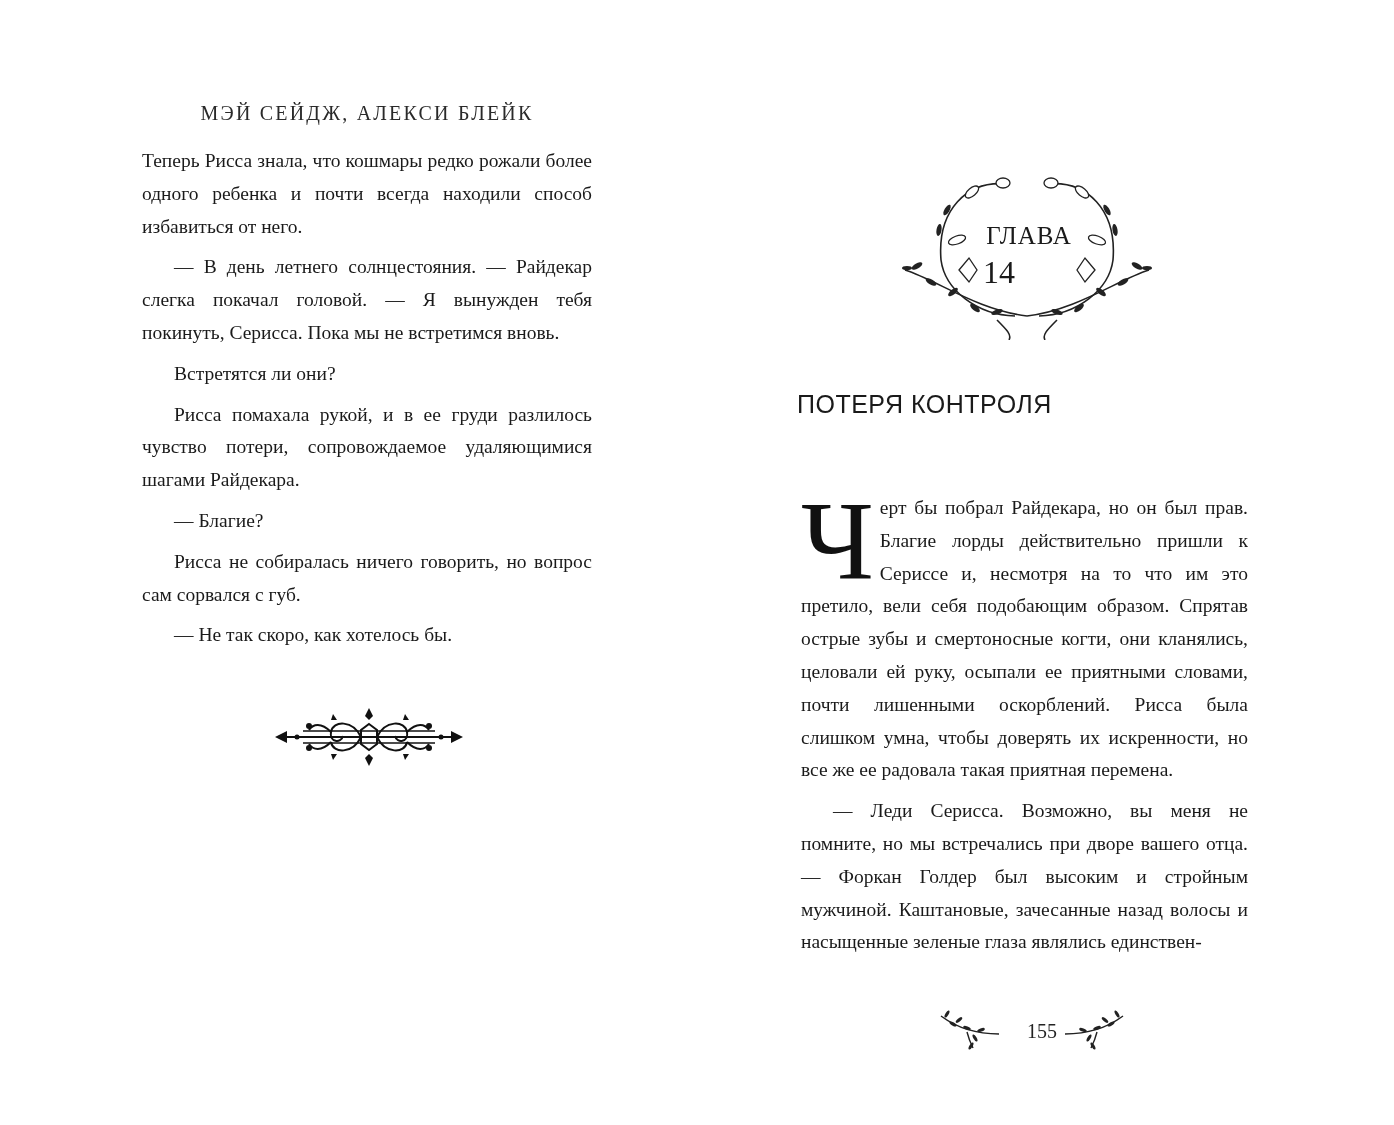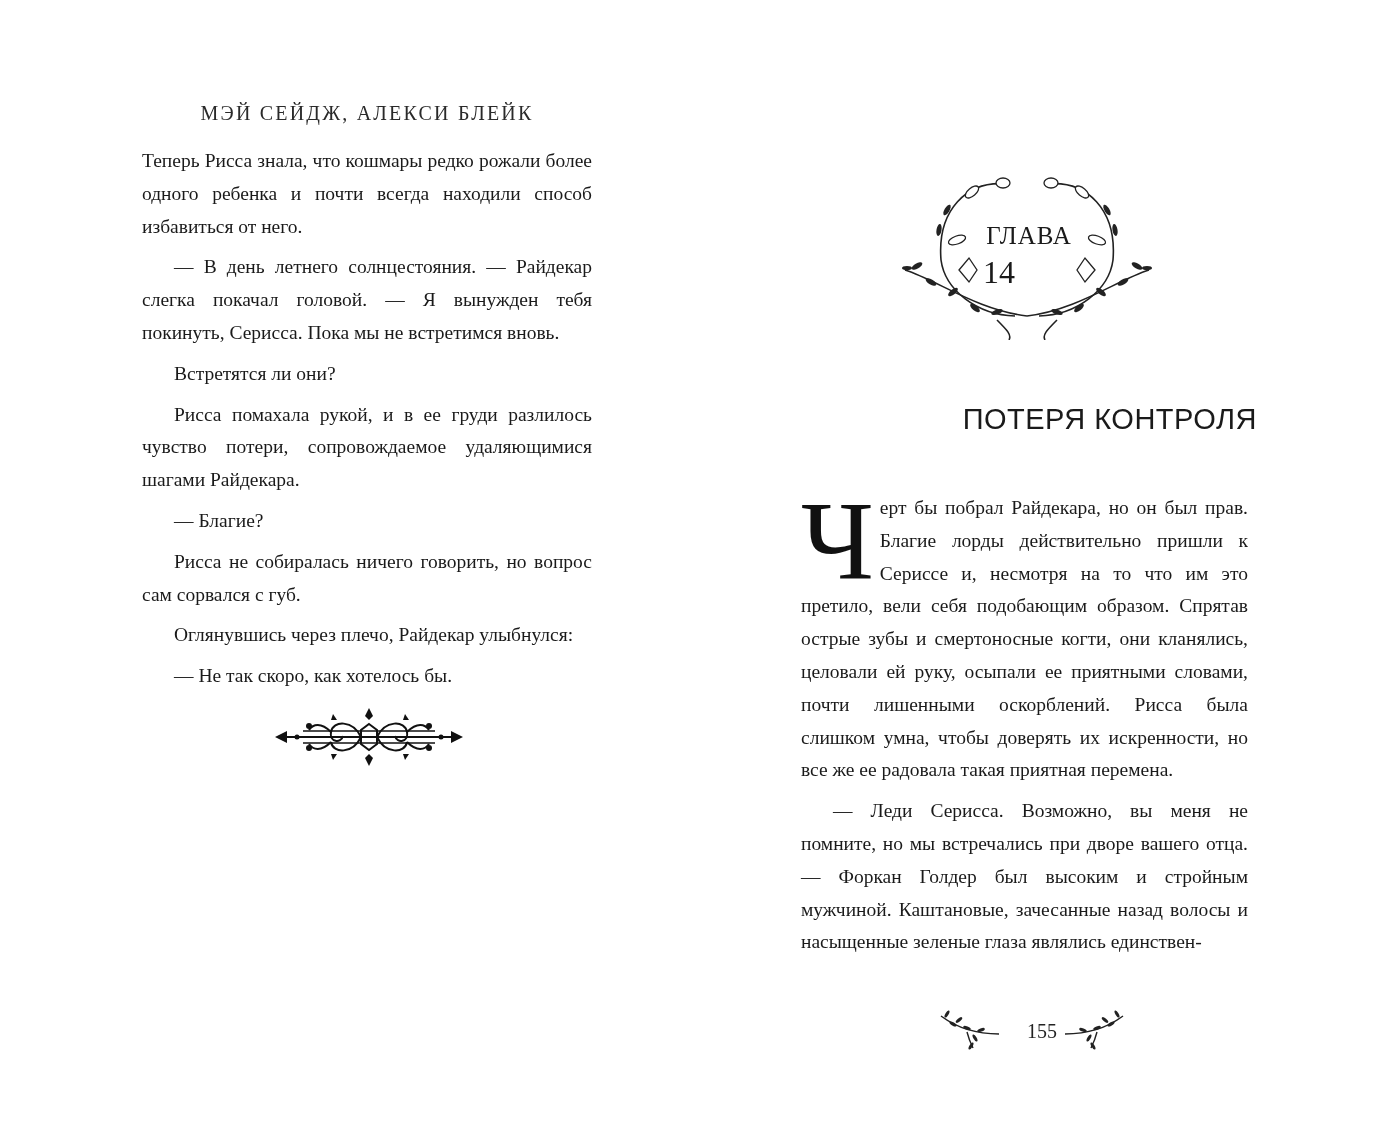"ПОТЕРЯ КОНТРОЛЯ" .chapter-title { font-size: 29px -> 25px; text-align: right -> left; top: 384px -> 373px }
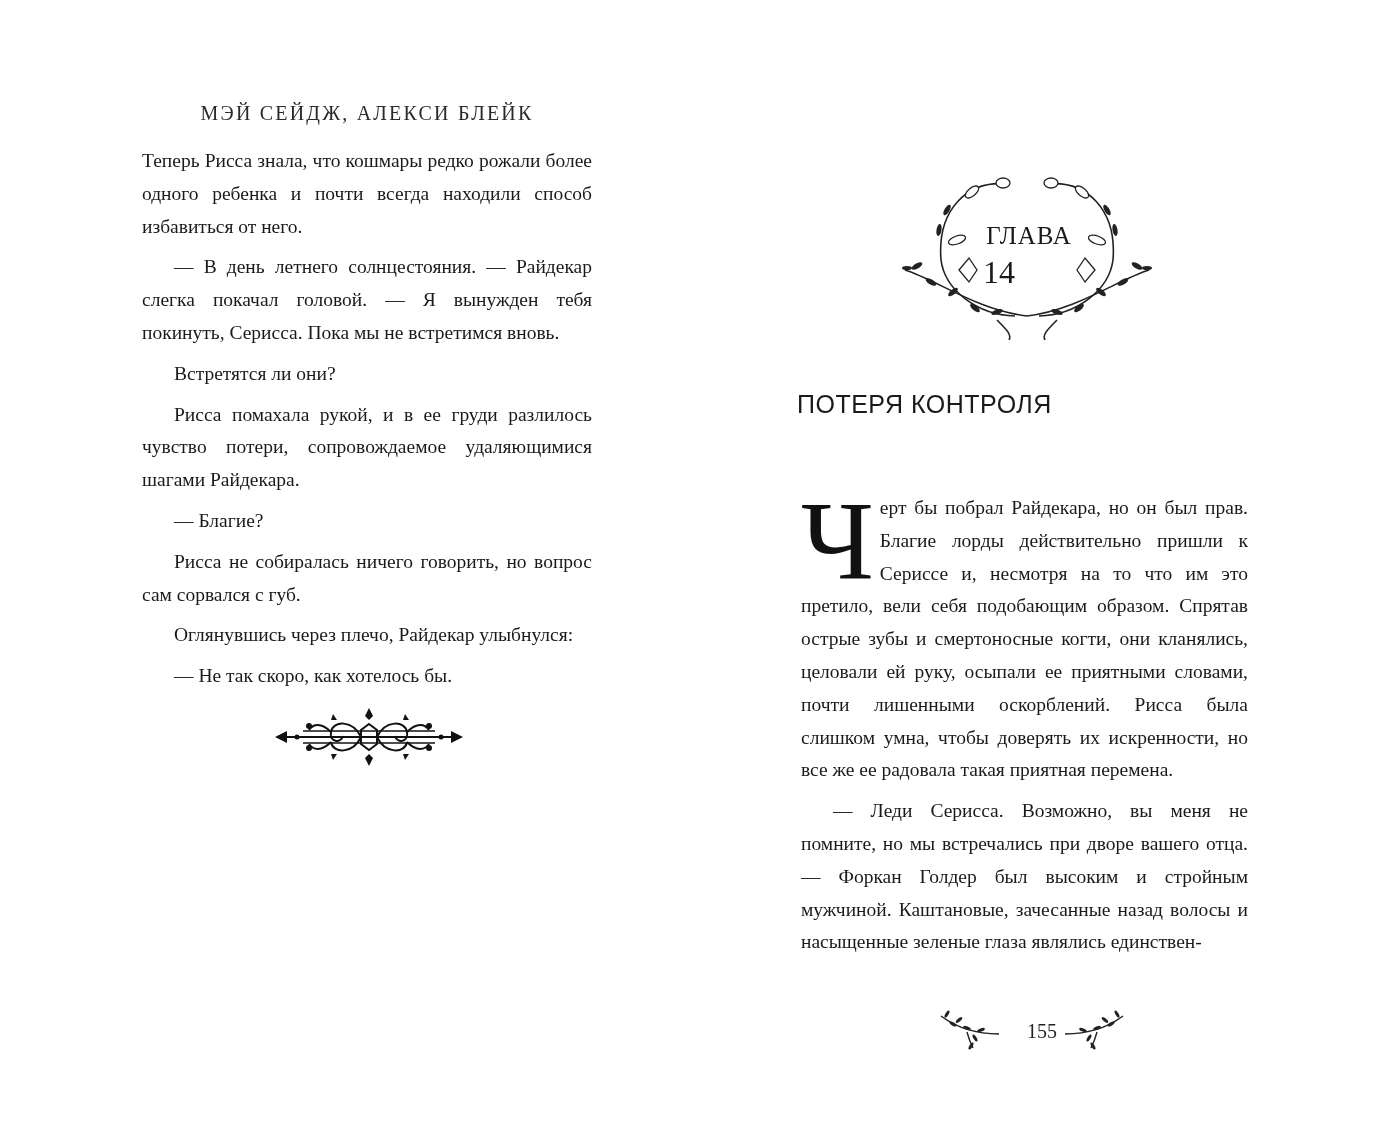"Оглянувшись через плечо, Райдекар" p.indent { html: <p>Оглянувшись через плечо, Райдекар улыбнулся:</p> -> none }
